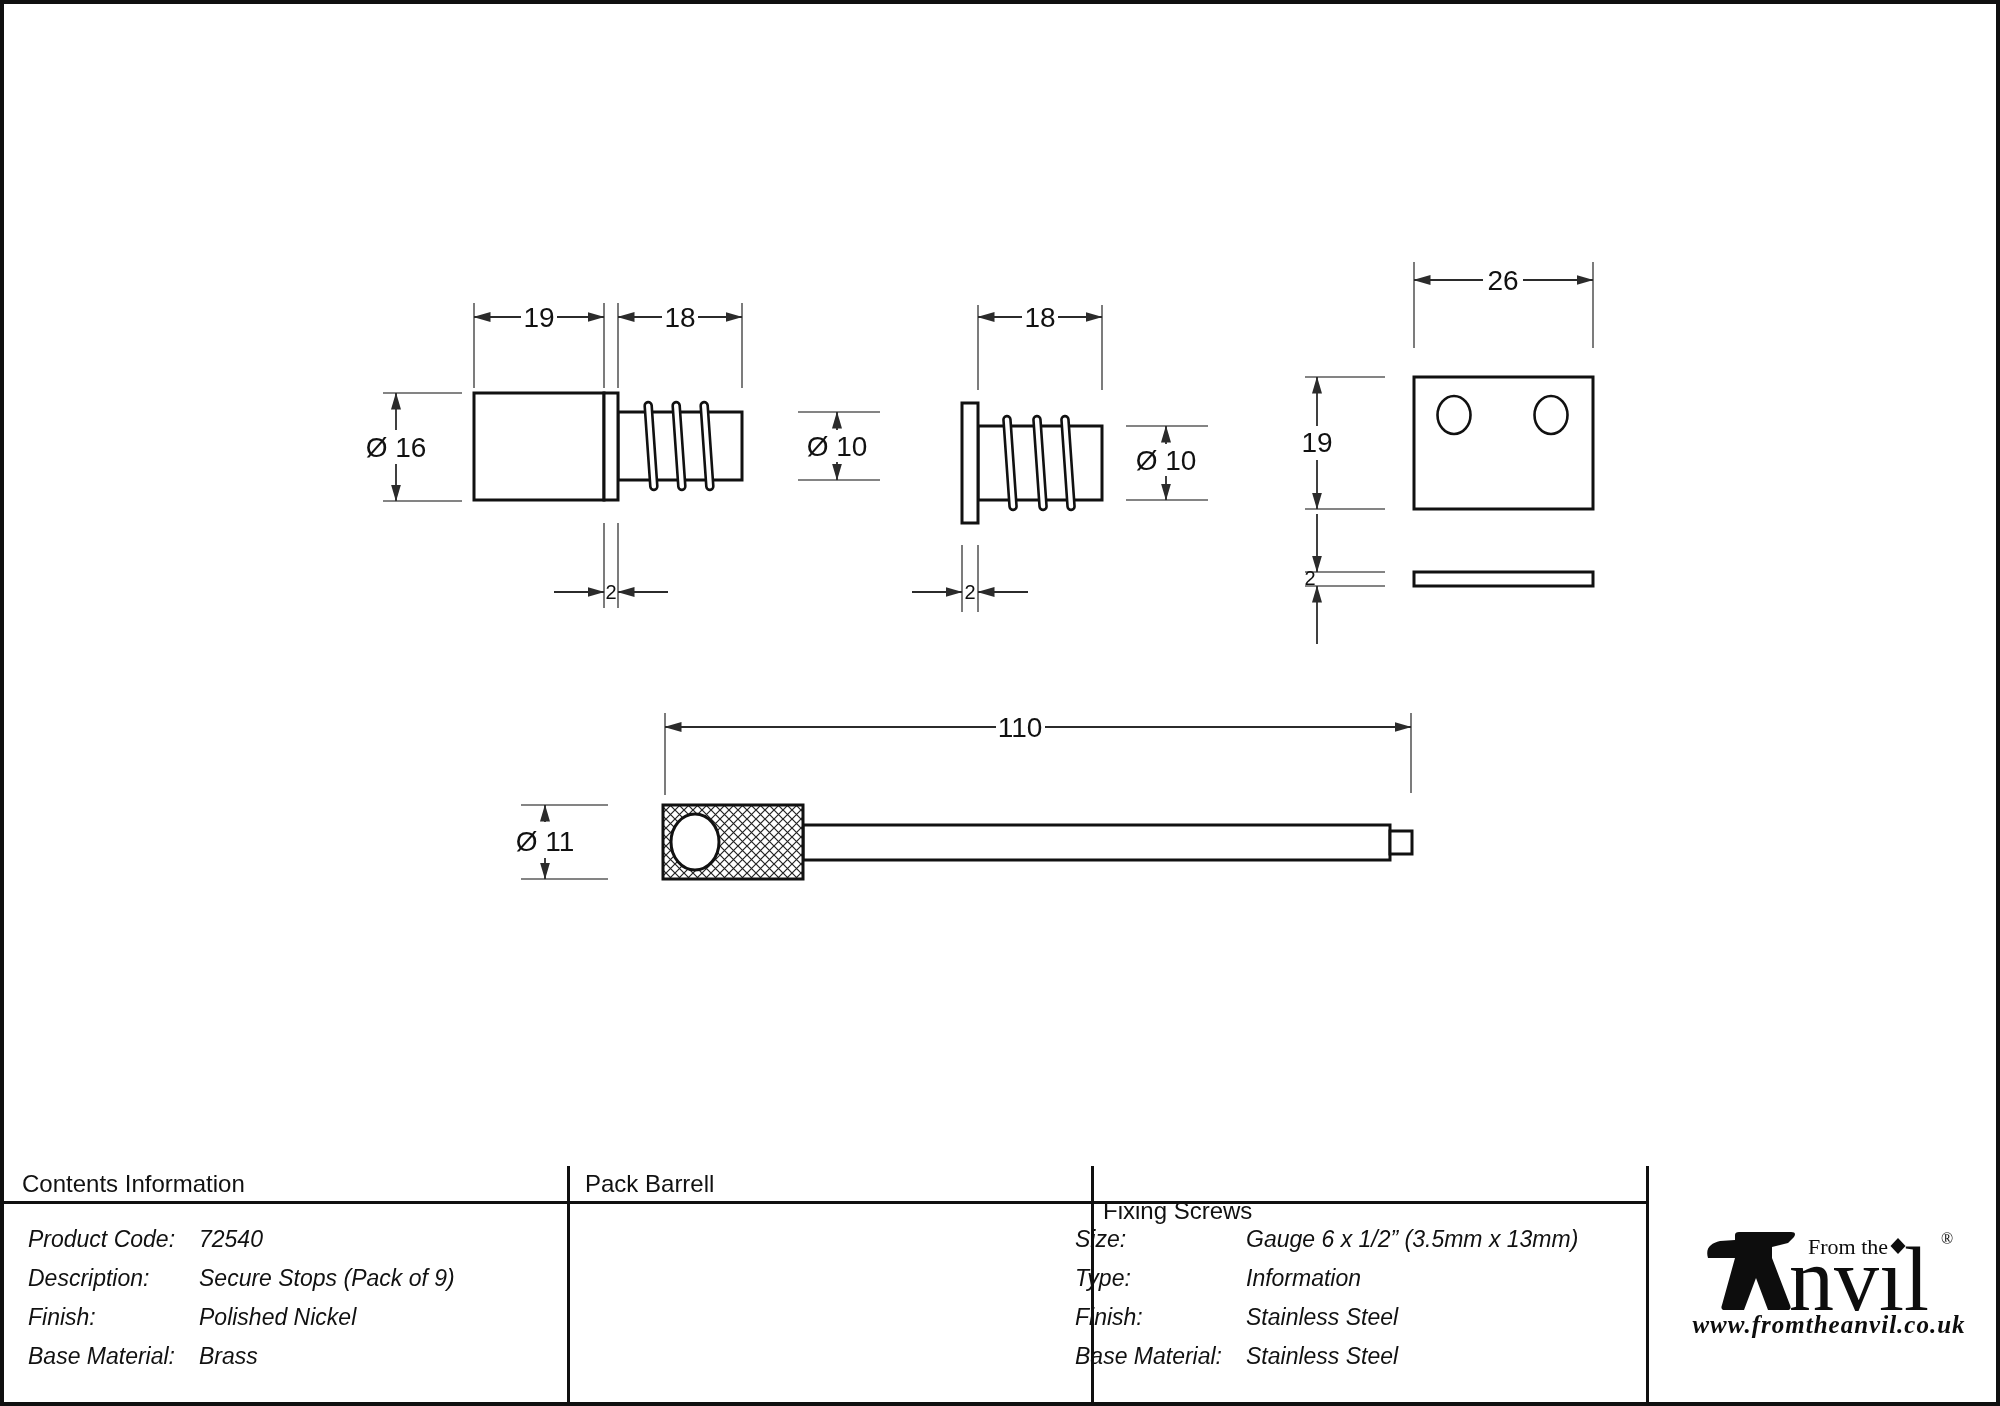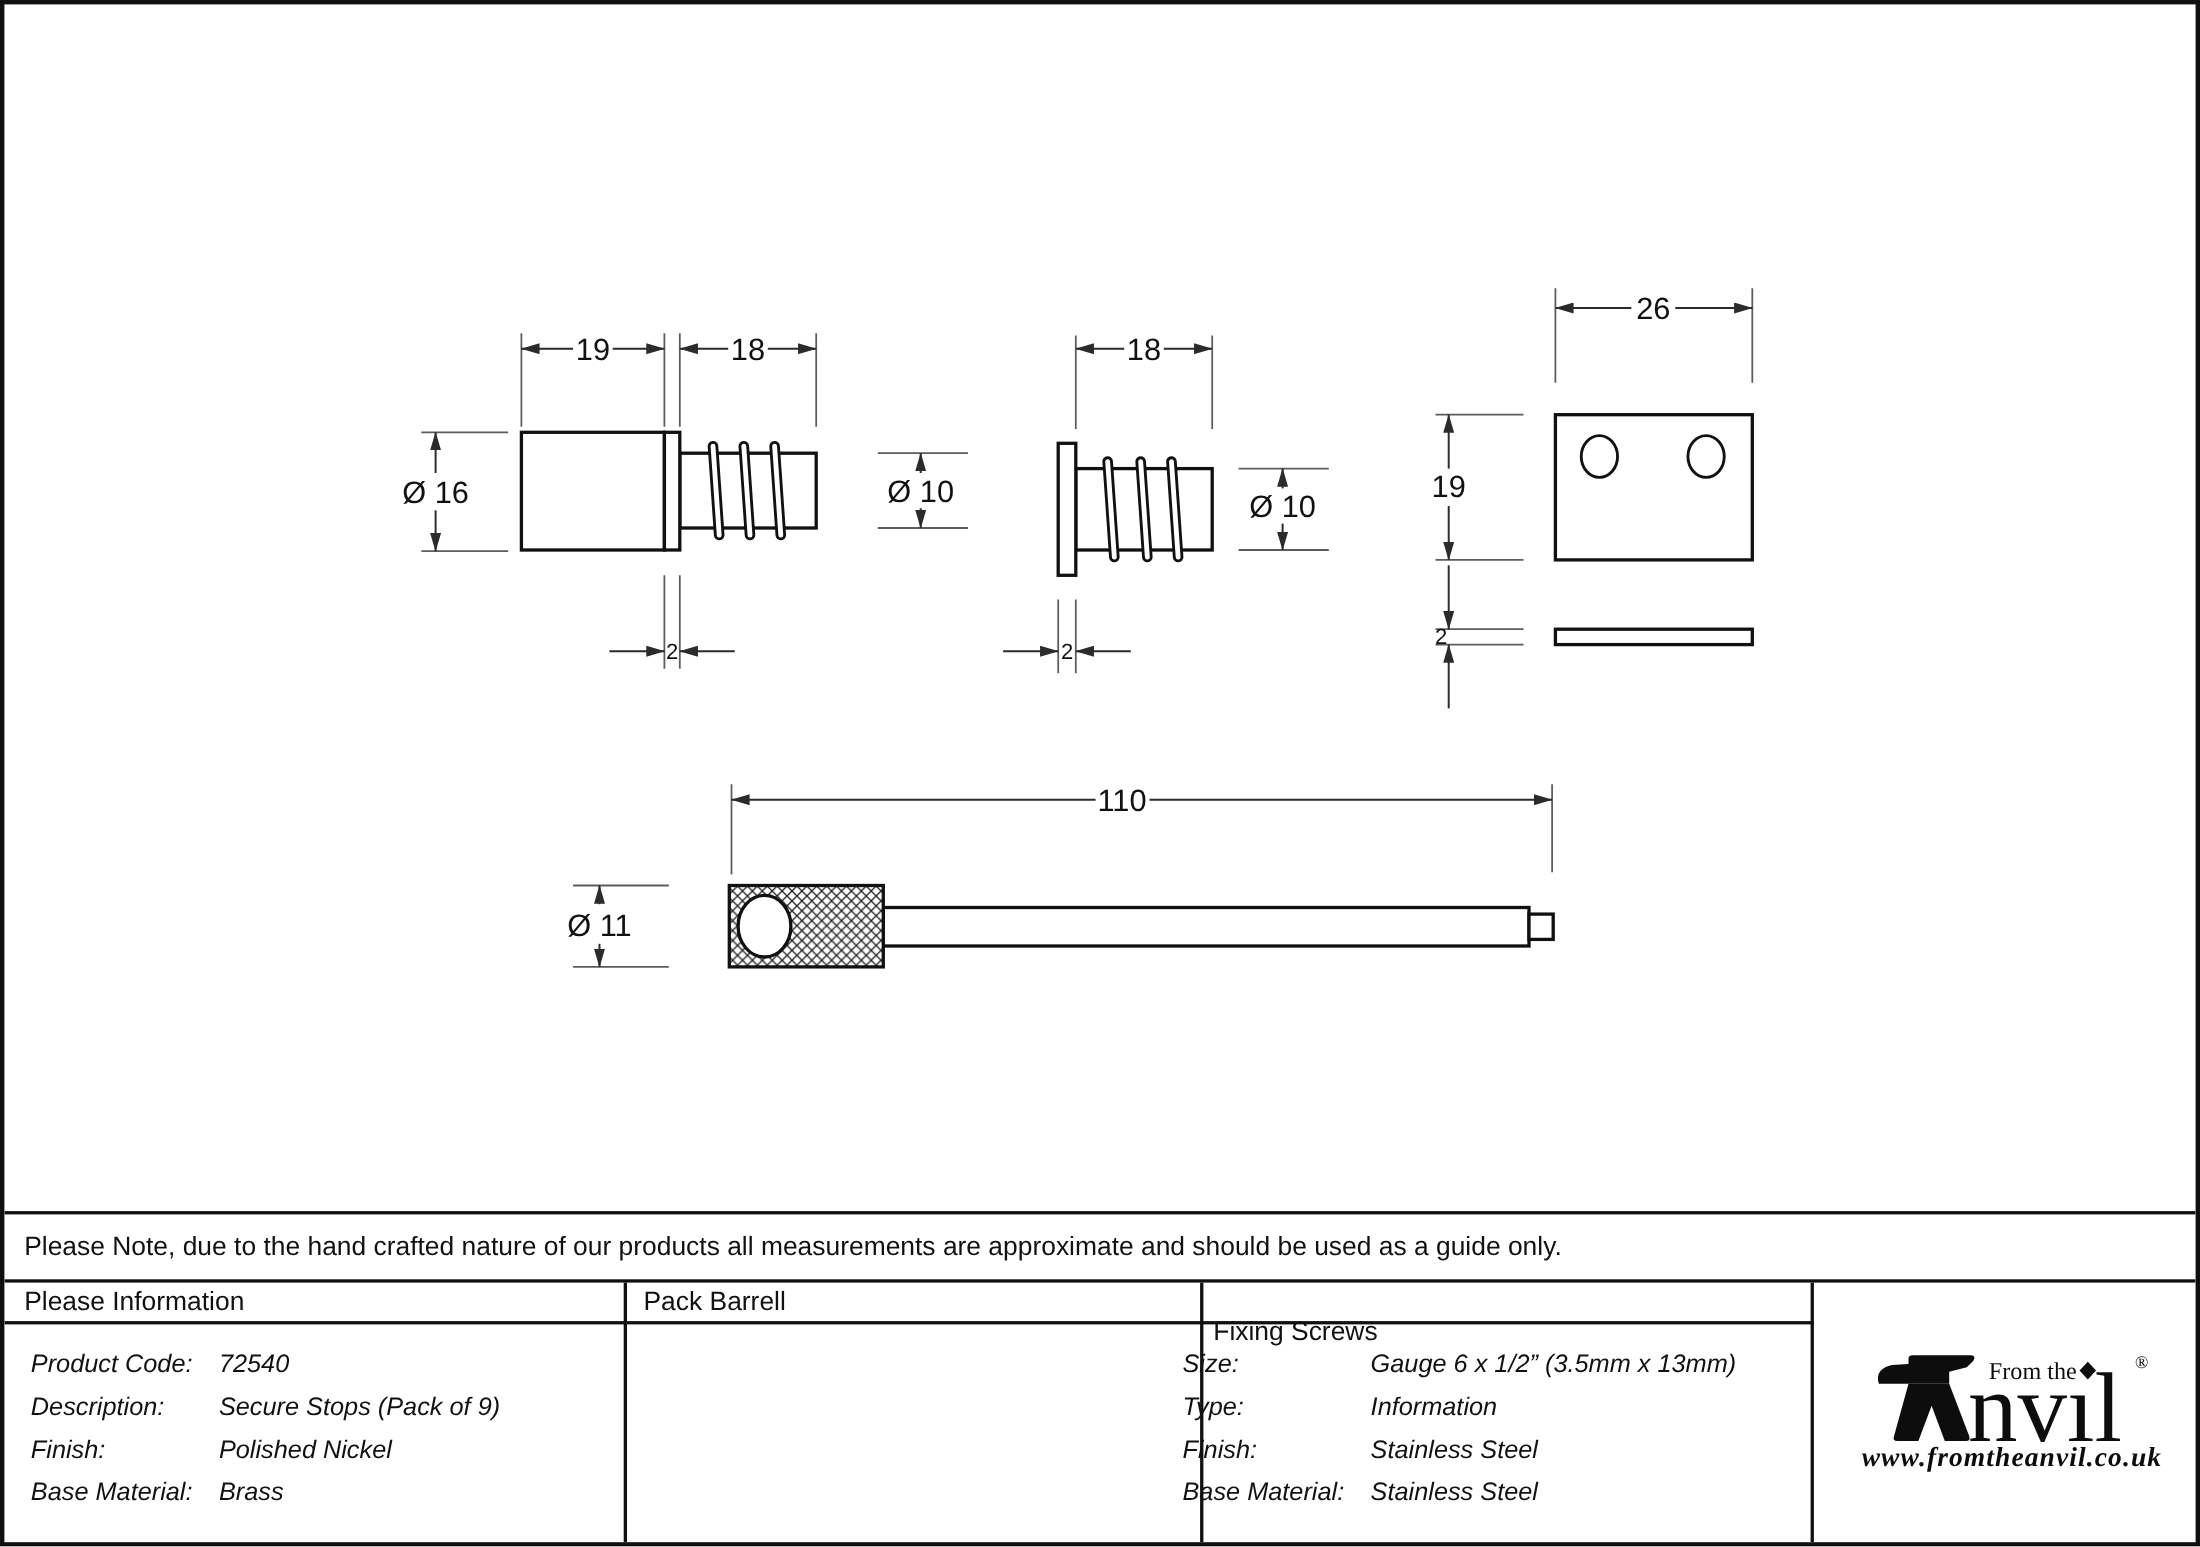"Please Note, due to the" div.note-bar { html: <div> <span>Please Note, due to the hand crafted nature of our products all measurements are approximate and should be used as a guide only.</span> </div> -> none }
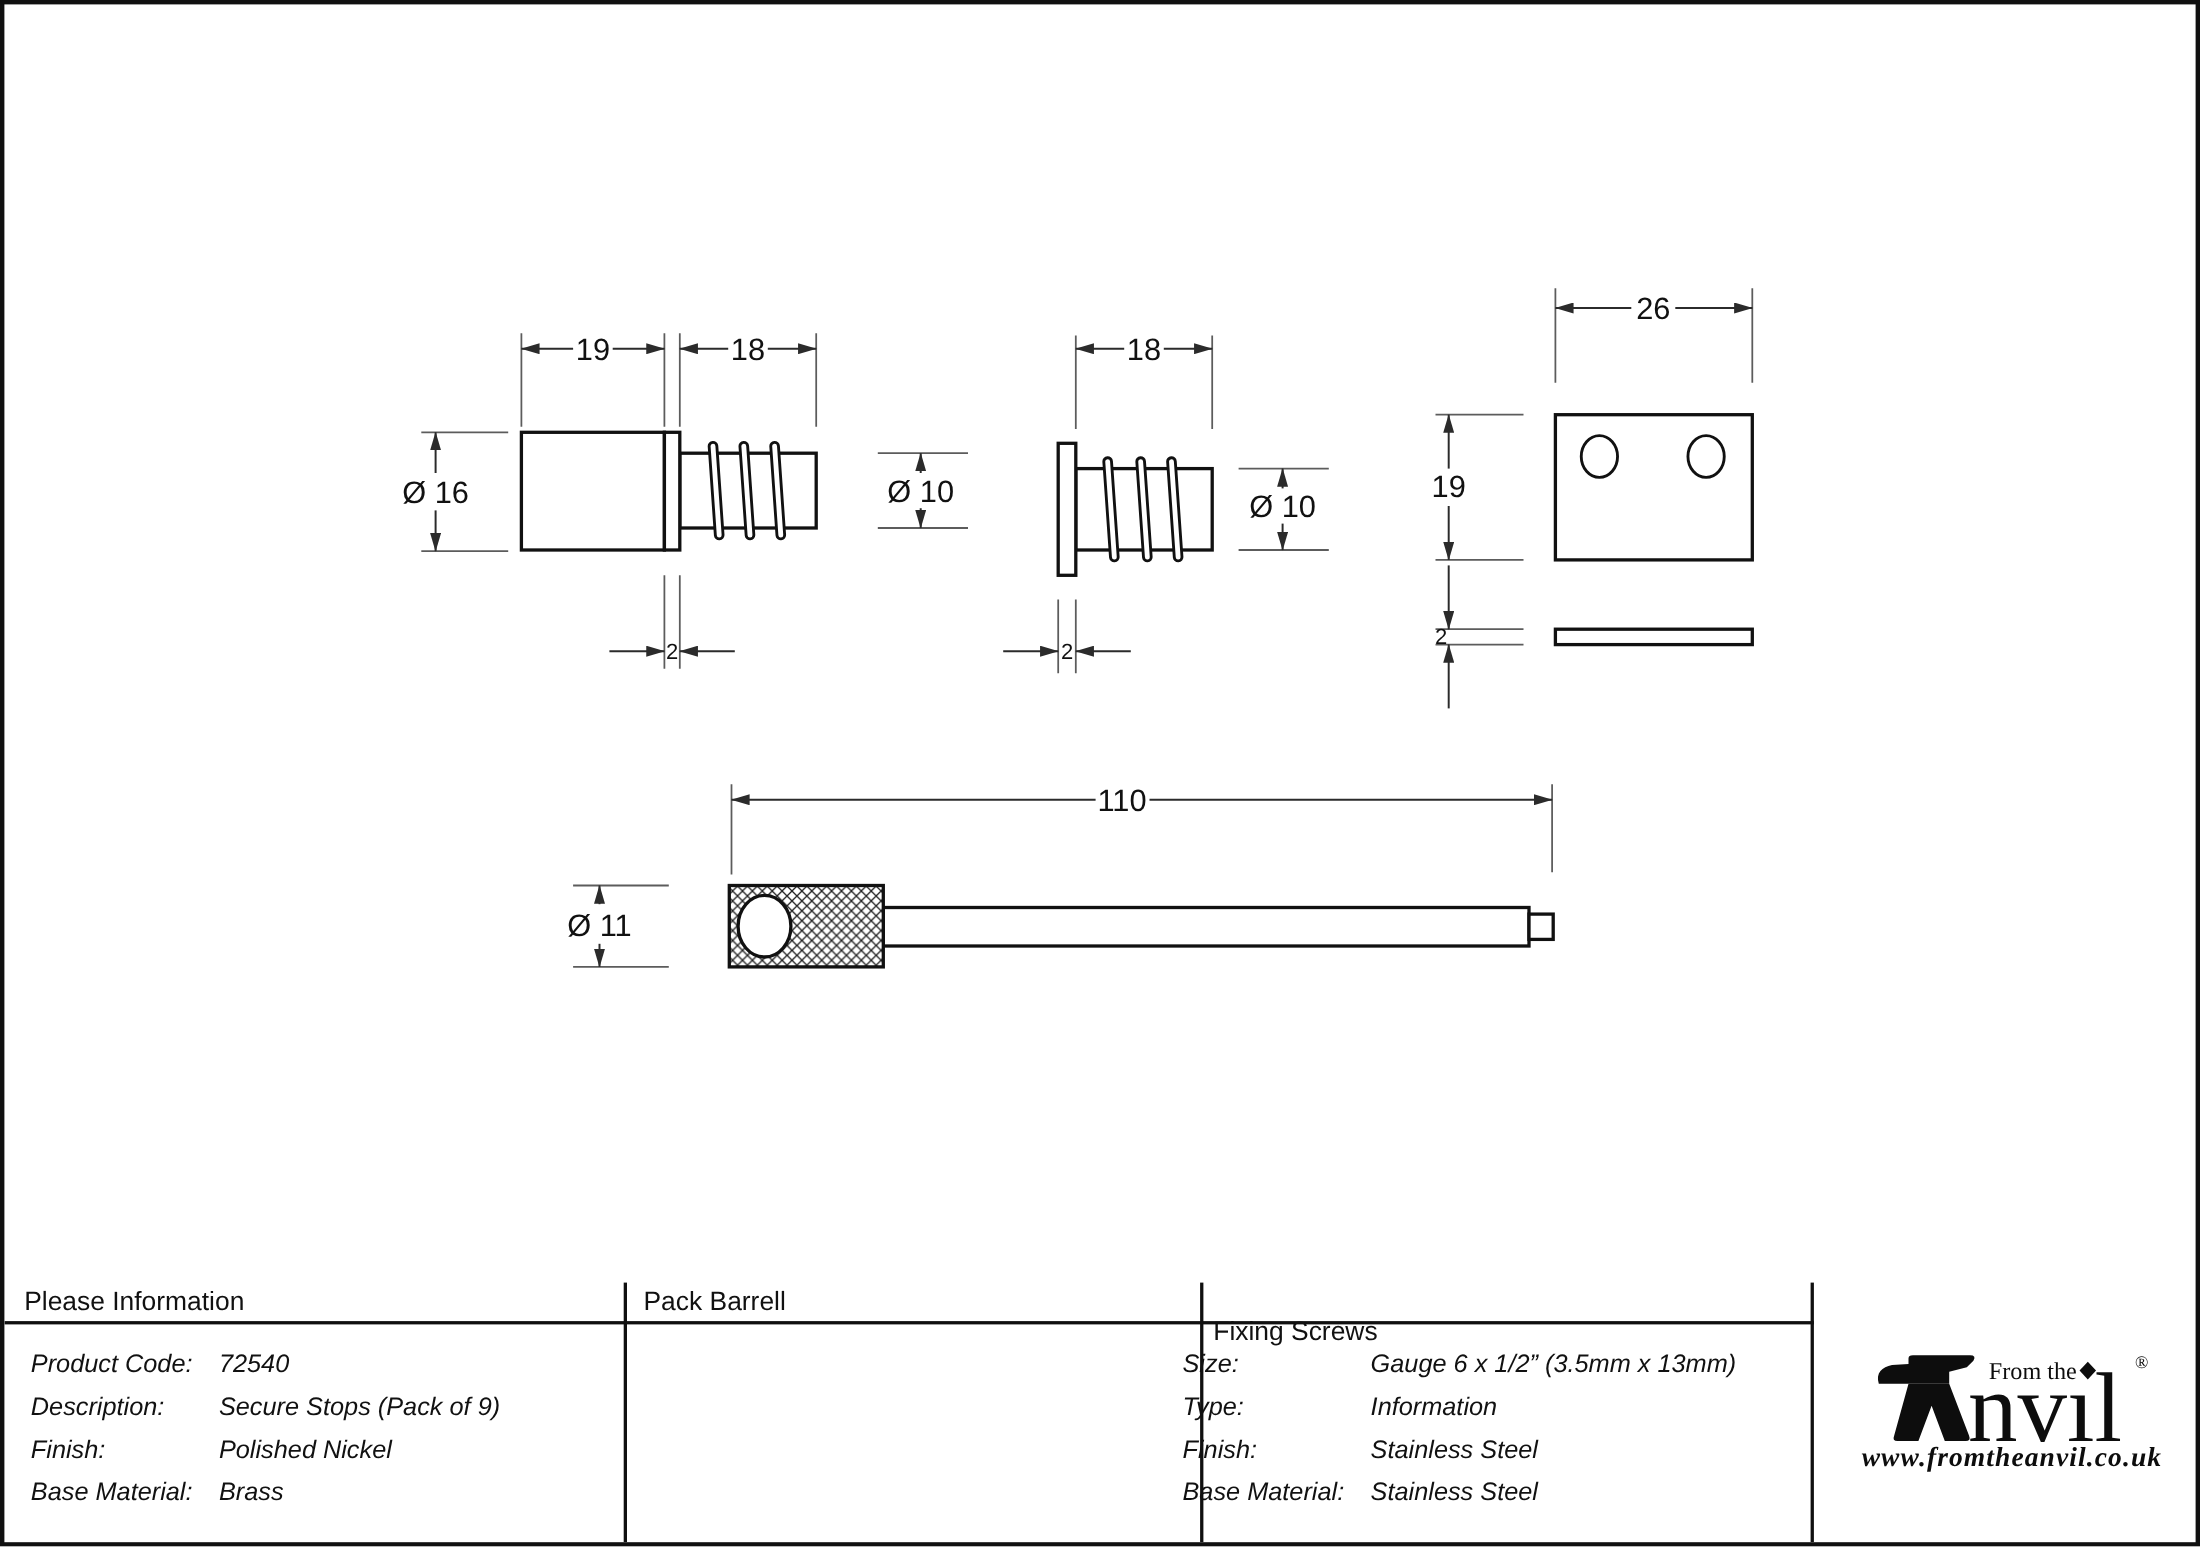"Please Information" div.hdr { text: Please -> Contents }
